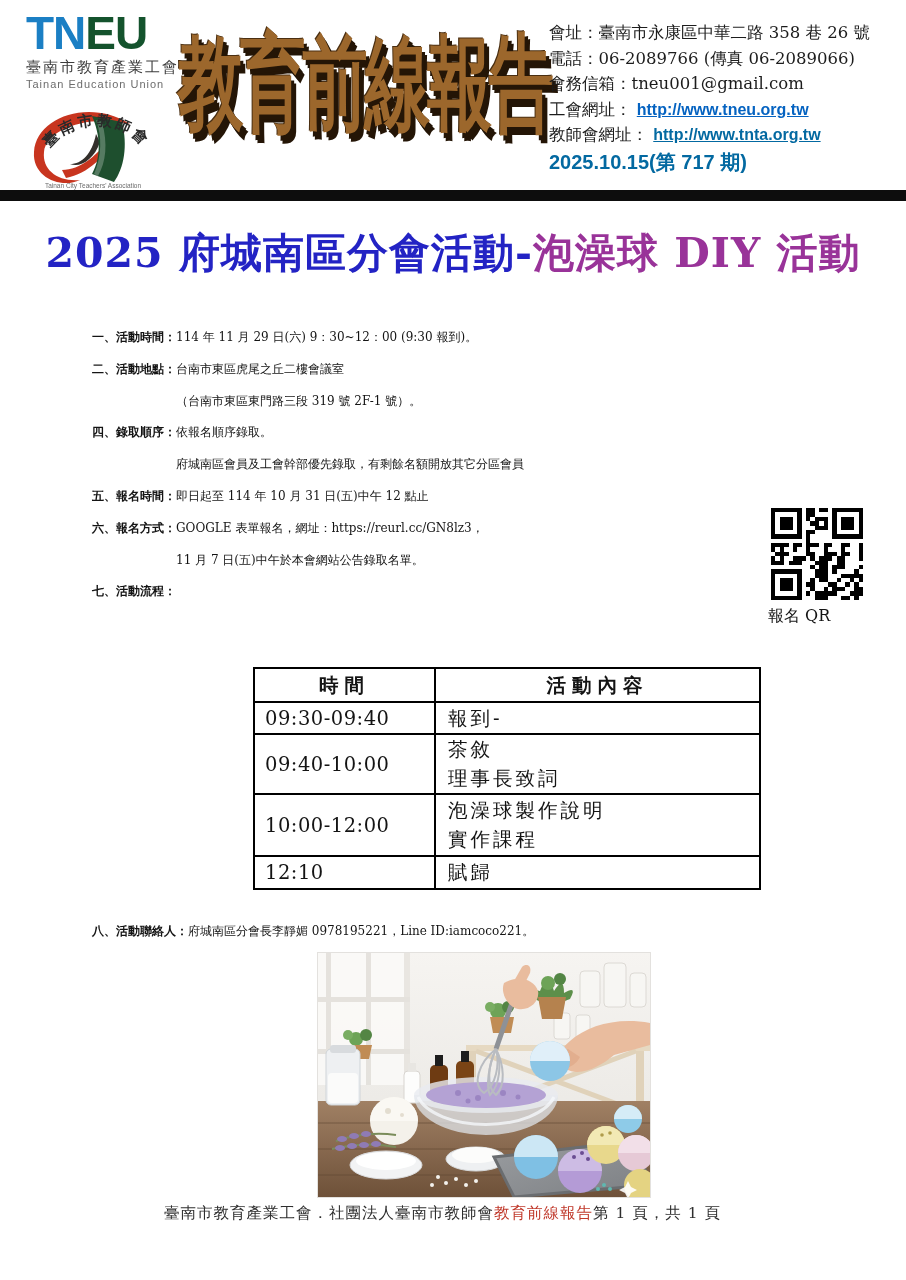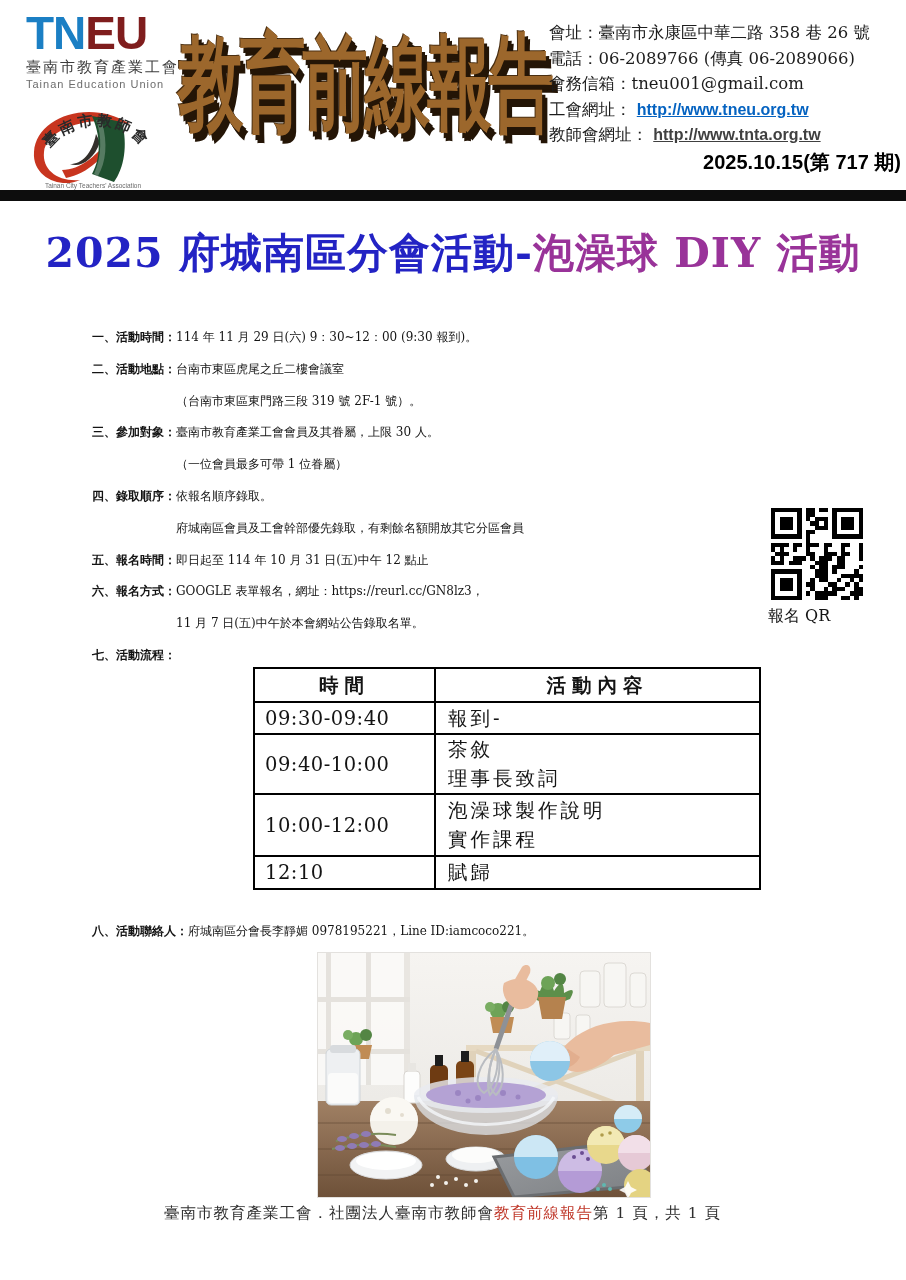"EU" .tneu-eu { color: #7f1d1d -> #14532d }
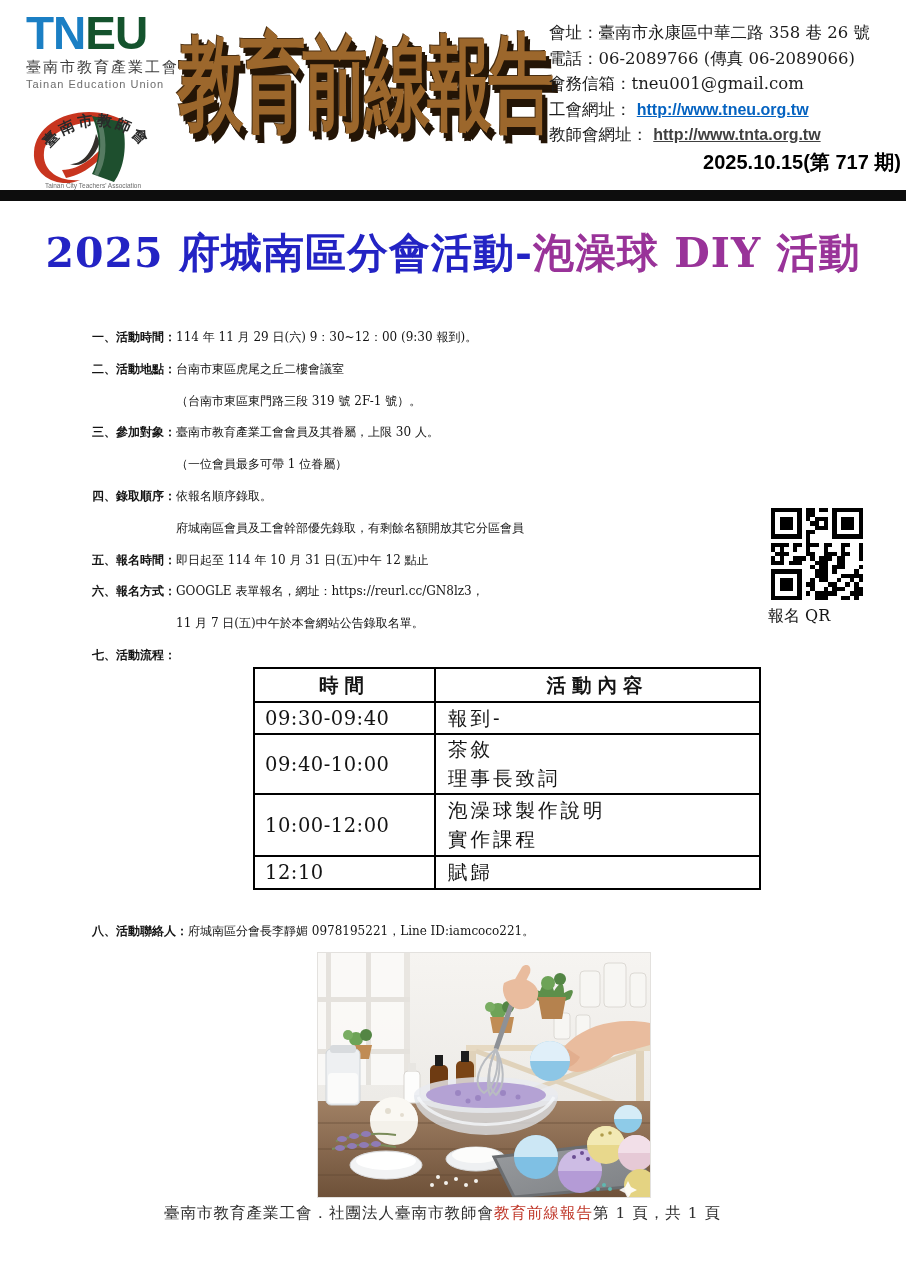"http://www.tnta.org.tw" .contact-link-assoc { color: #404040 -> #0369a1 }
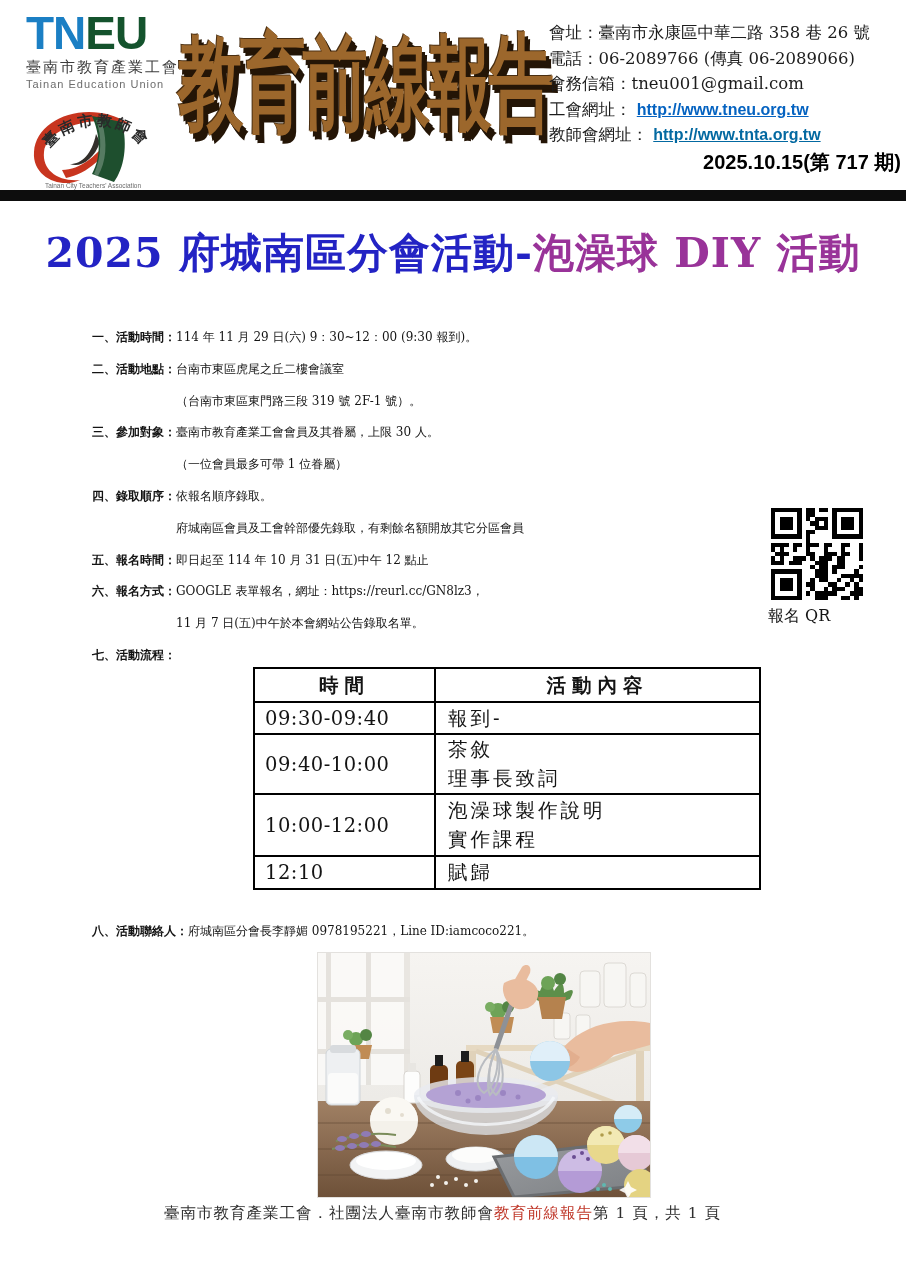"2025.10.15(第 717 期)" .issue-line { color: #000000 -> #0369a1; text-align: right -> none }
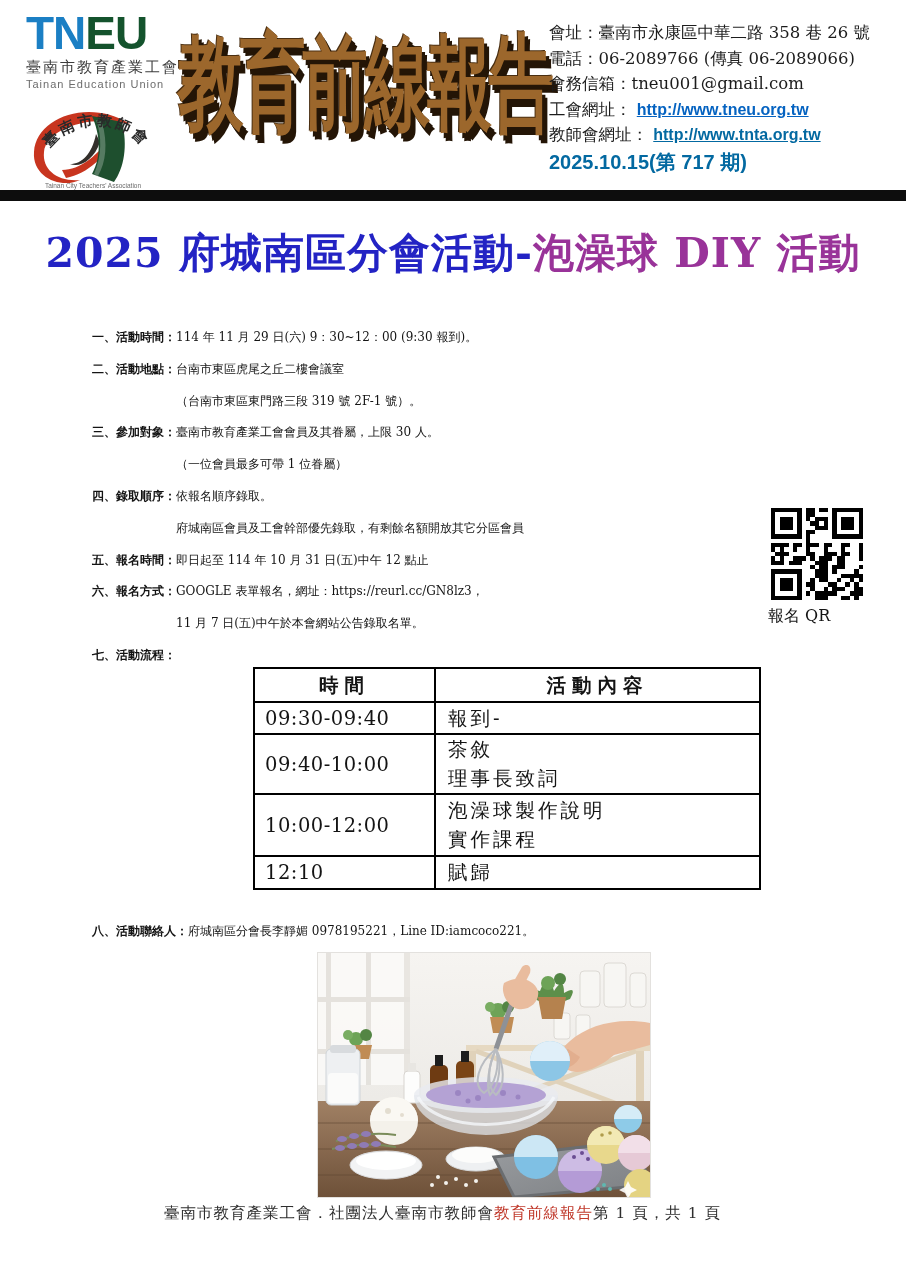"三、參加對象：" div.item { html: <div> <span><span>三、</span><span>參加對象：</span></span> <span> <div>臺南市教育產業工會會員及其眷屬，上限 30 人。</div> <div>（一位會員最多可帶 1 位眷屬）</div> </span> </div> -> none }
